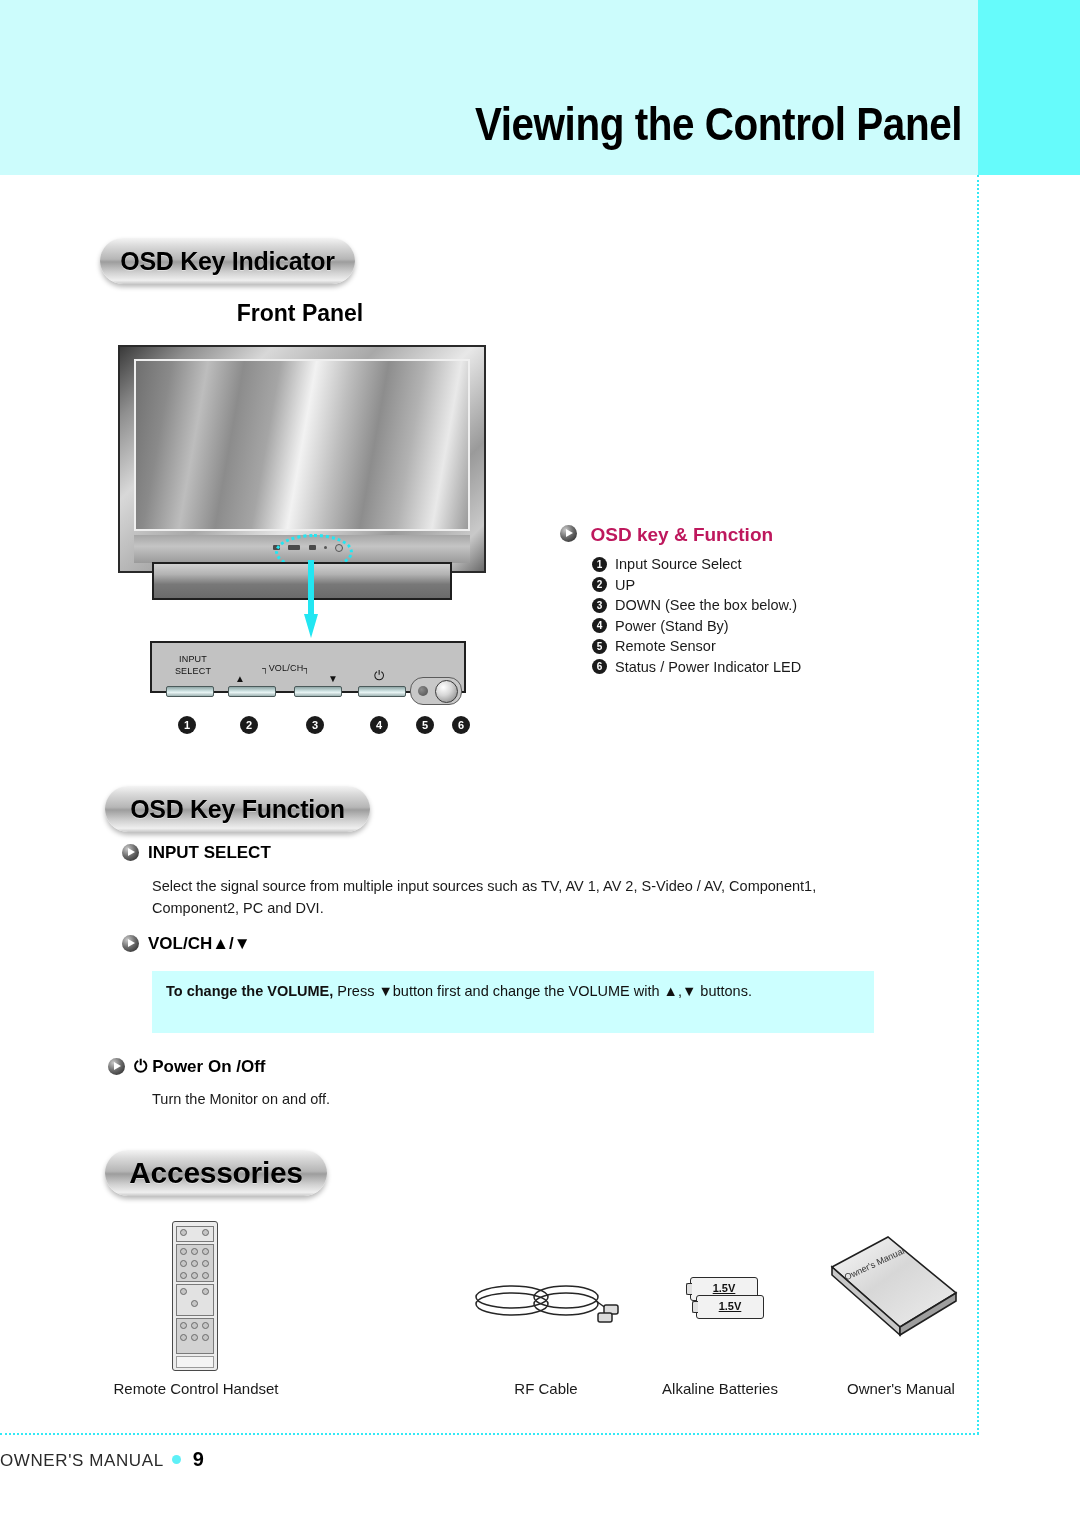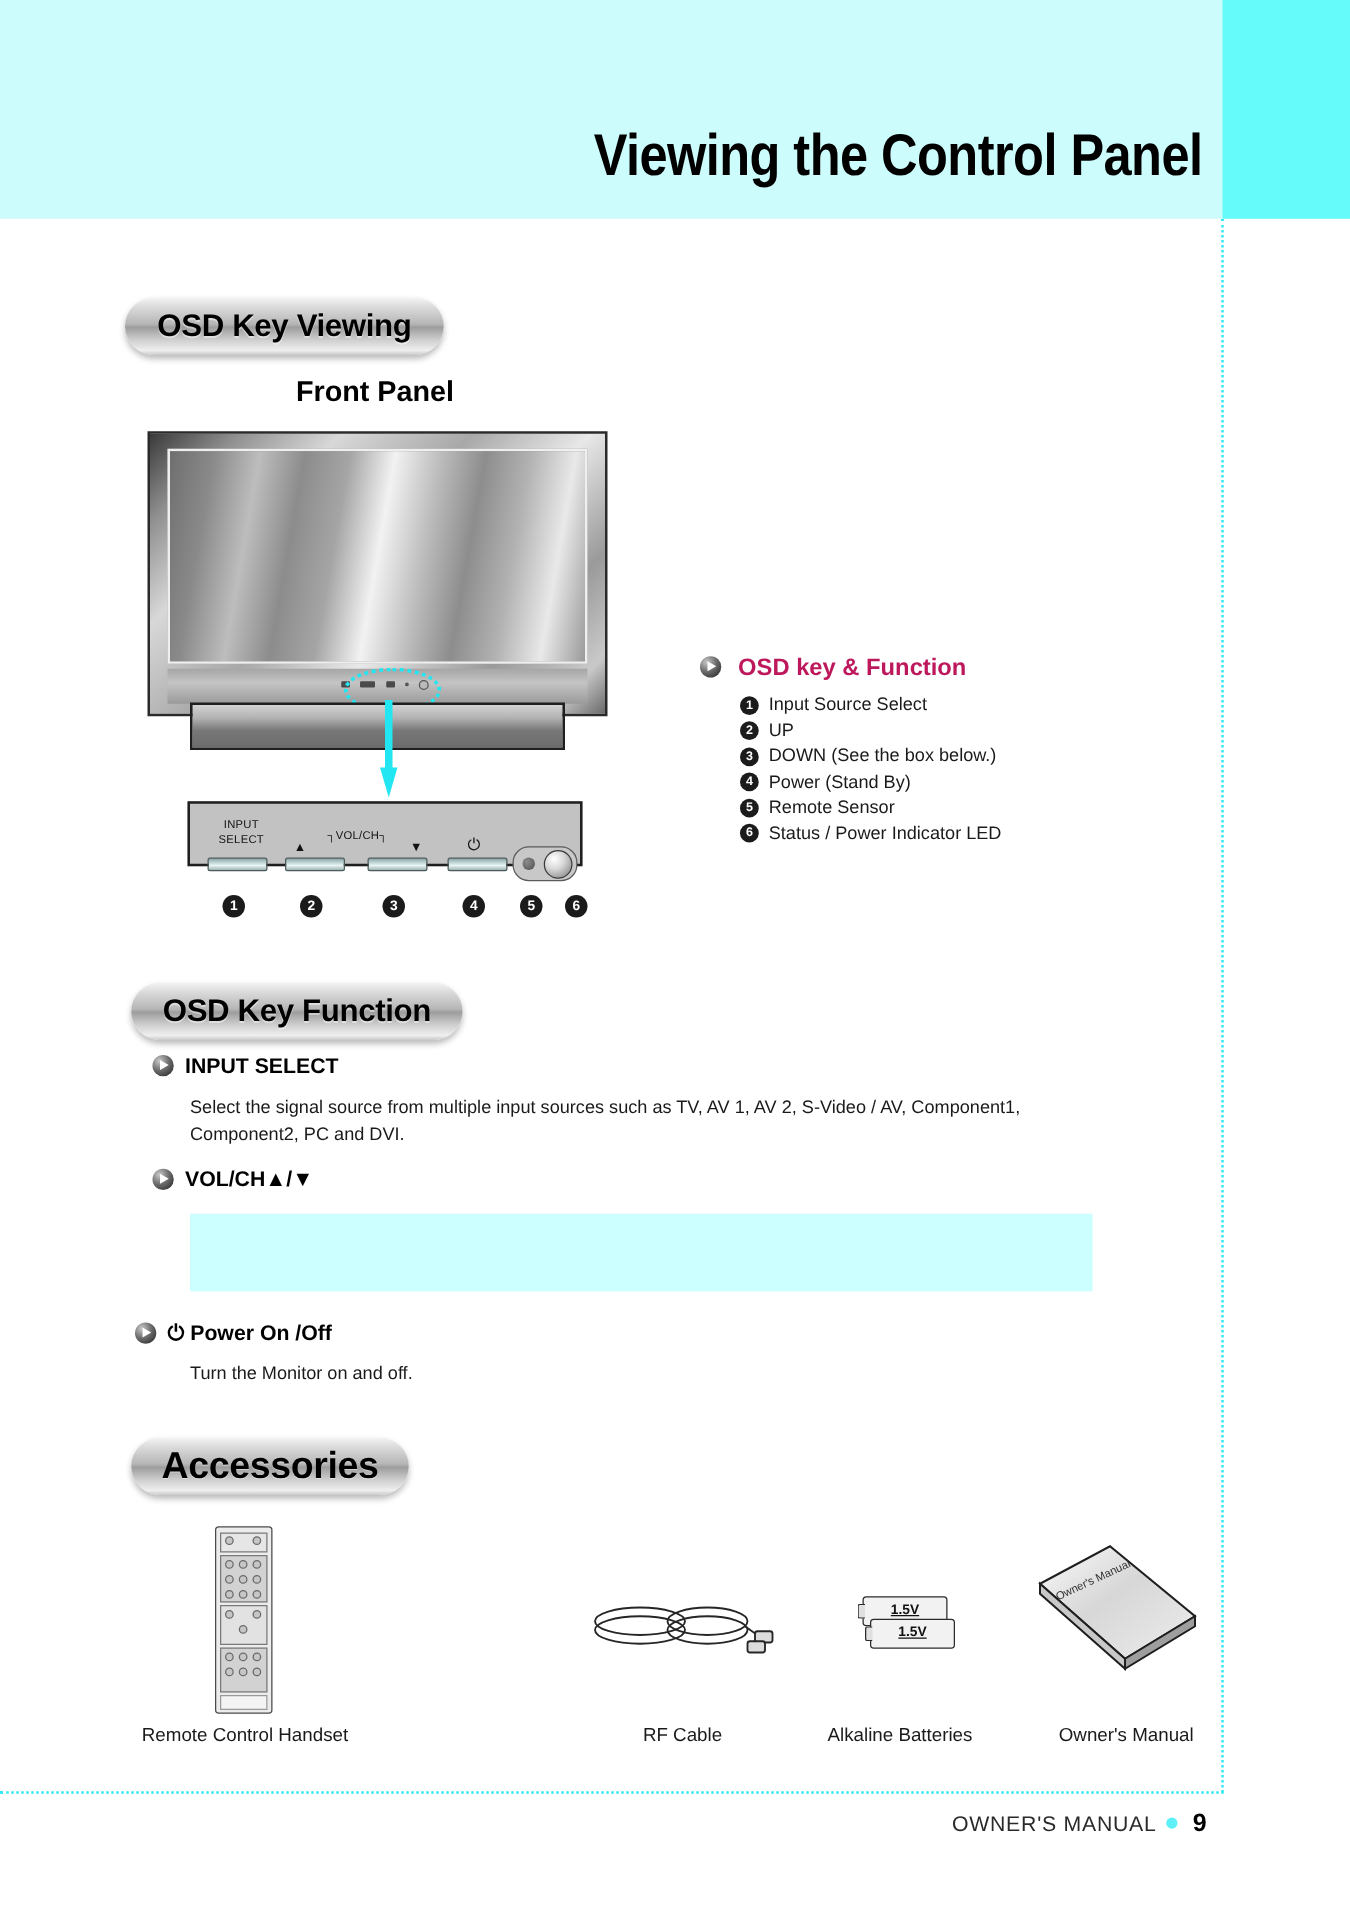"OSD Key Viewing" span { text: Viewing -> Indicator }
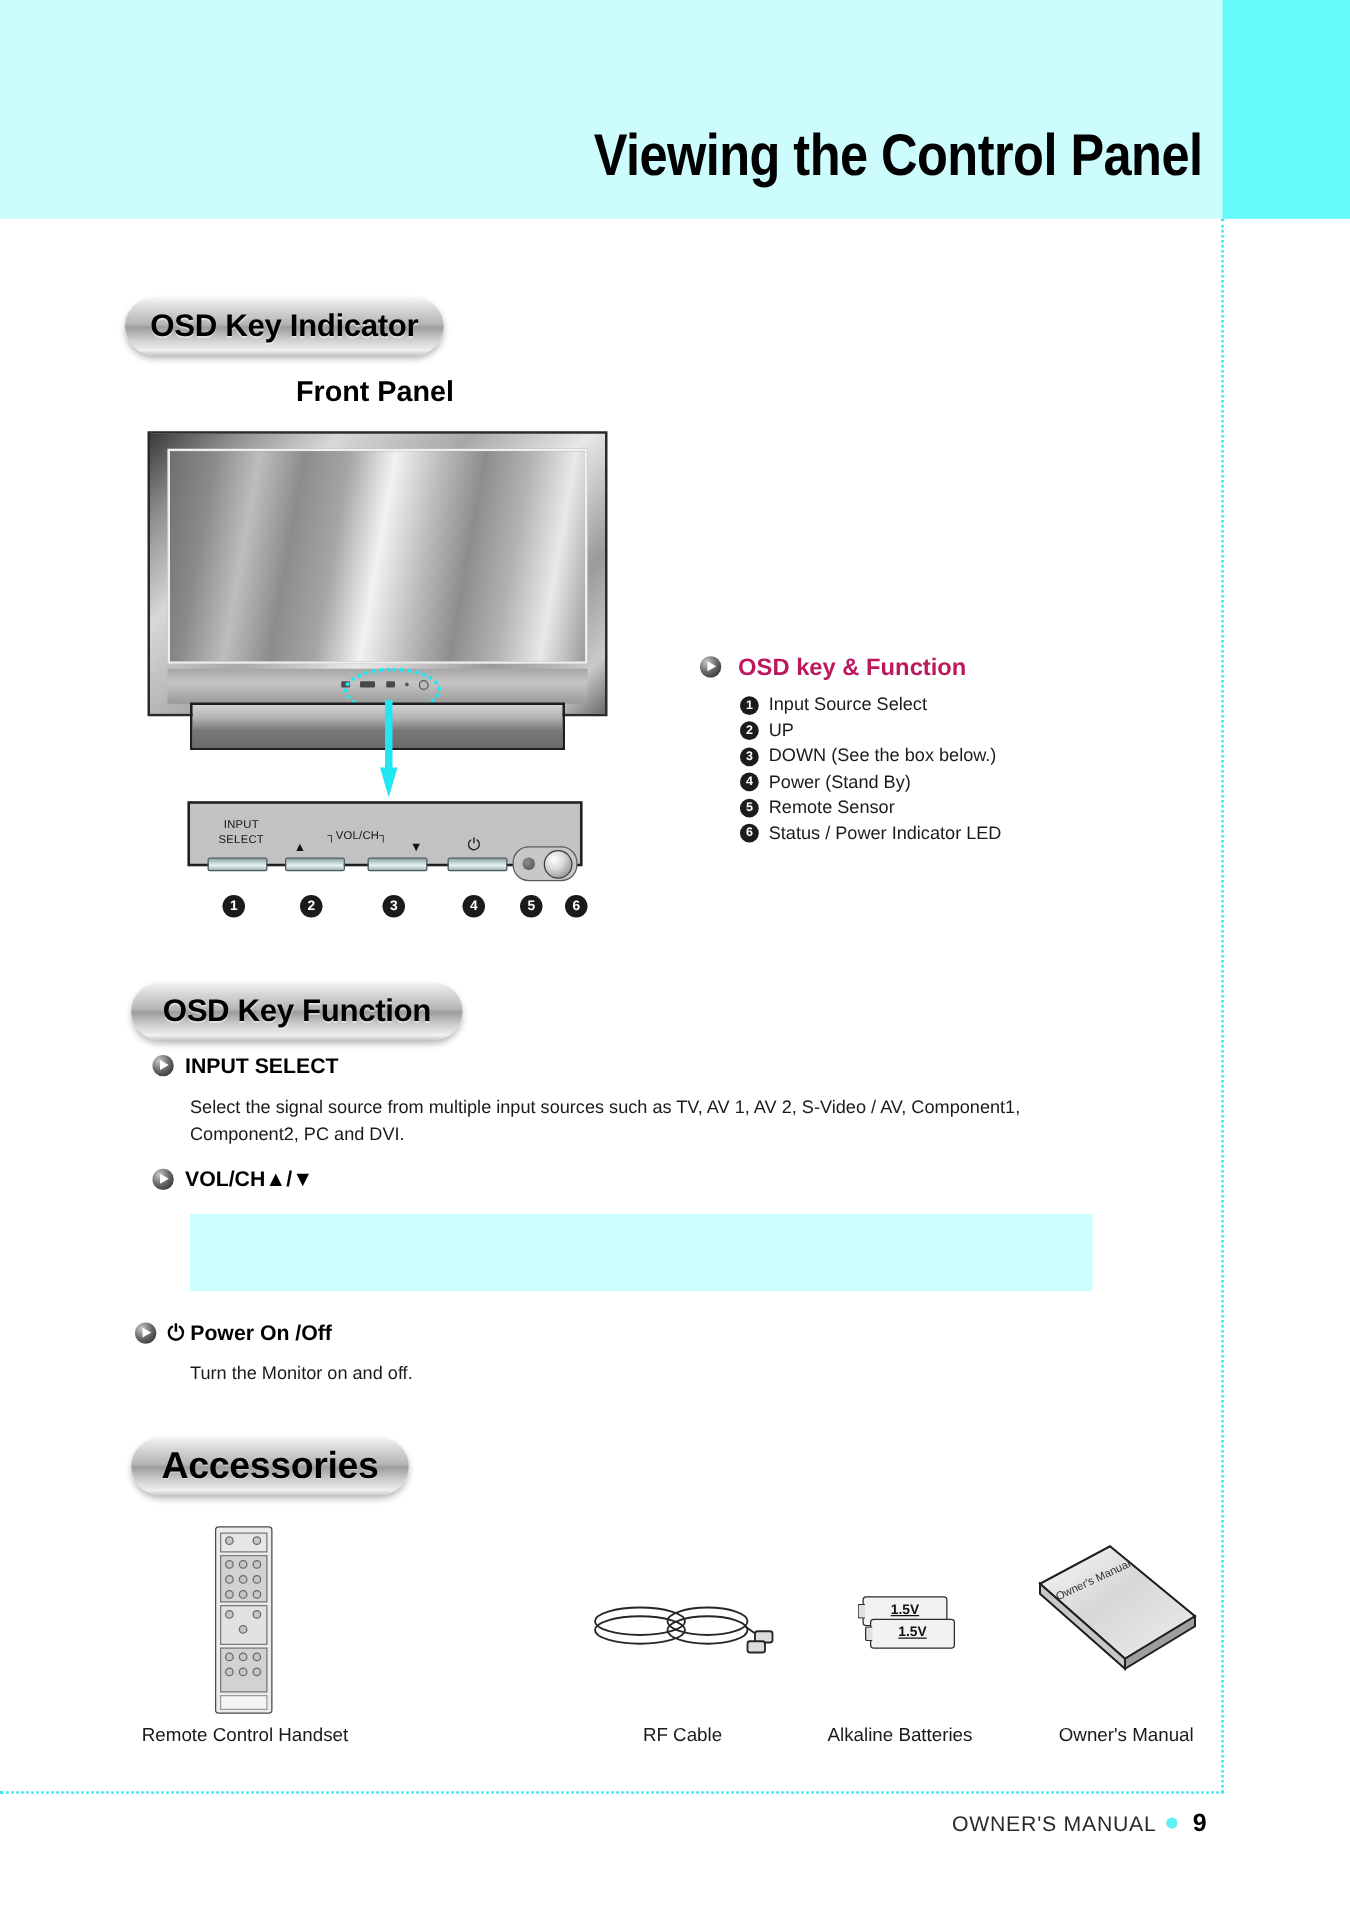"To change the VOLUME, Press" div.note-line { html: none -> <div> <b>To change the VOLUME,</b><span> Press ▼button first and change the VOLUME with ▲,▼ buttons.</span> </div> }
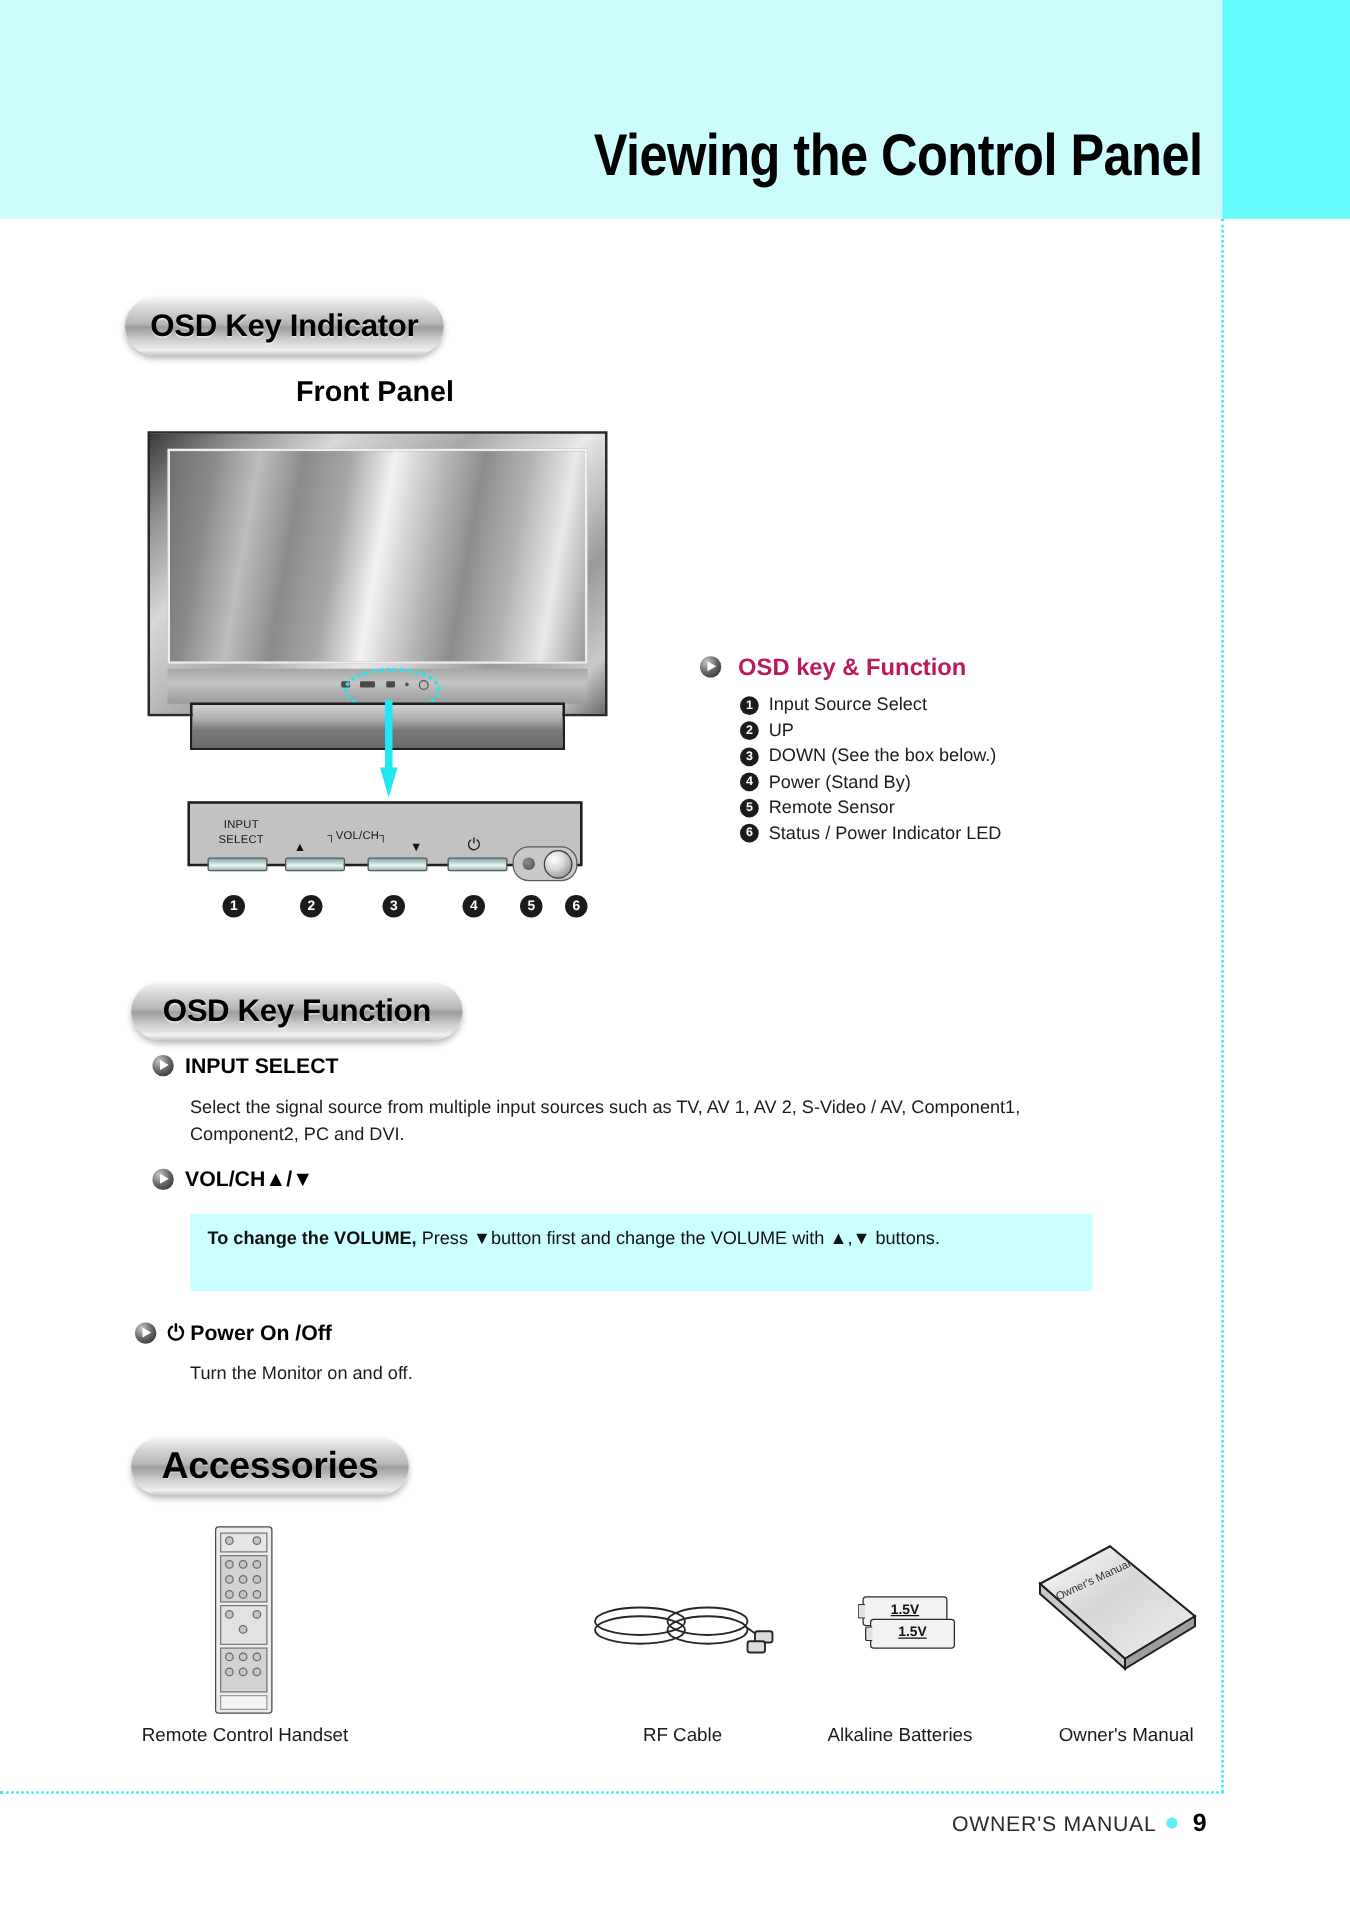"OWNER'S MANUAL 9" #footer { text-align: right -> left }
